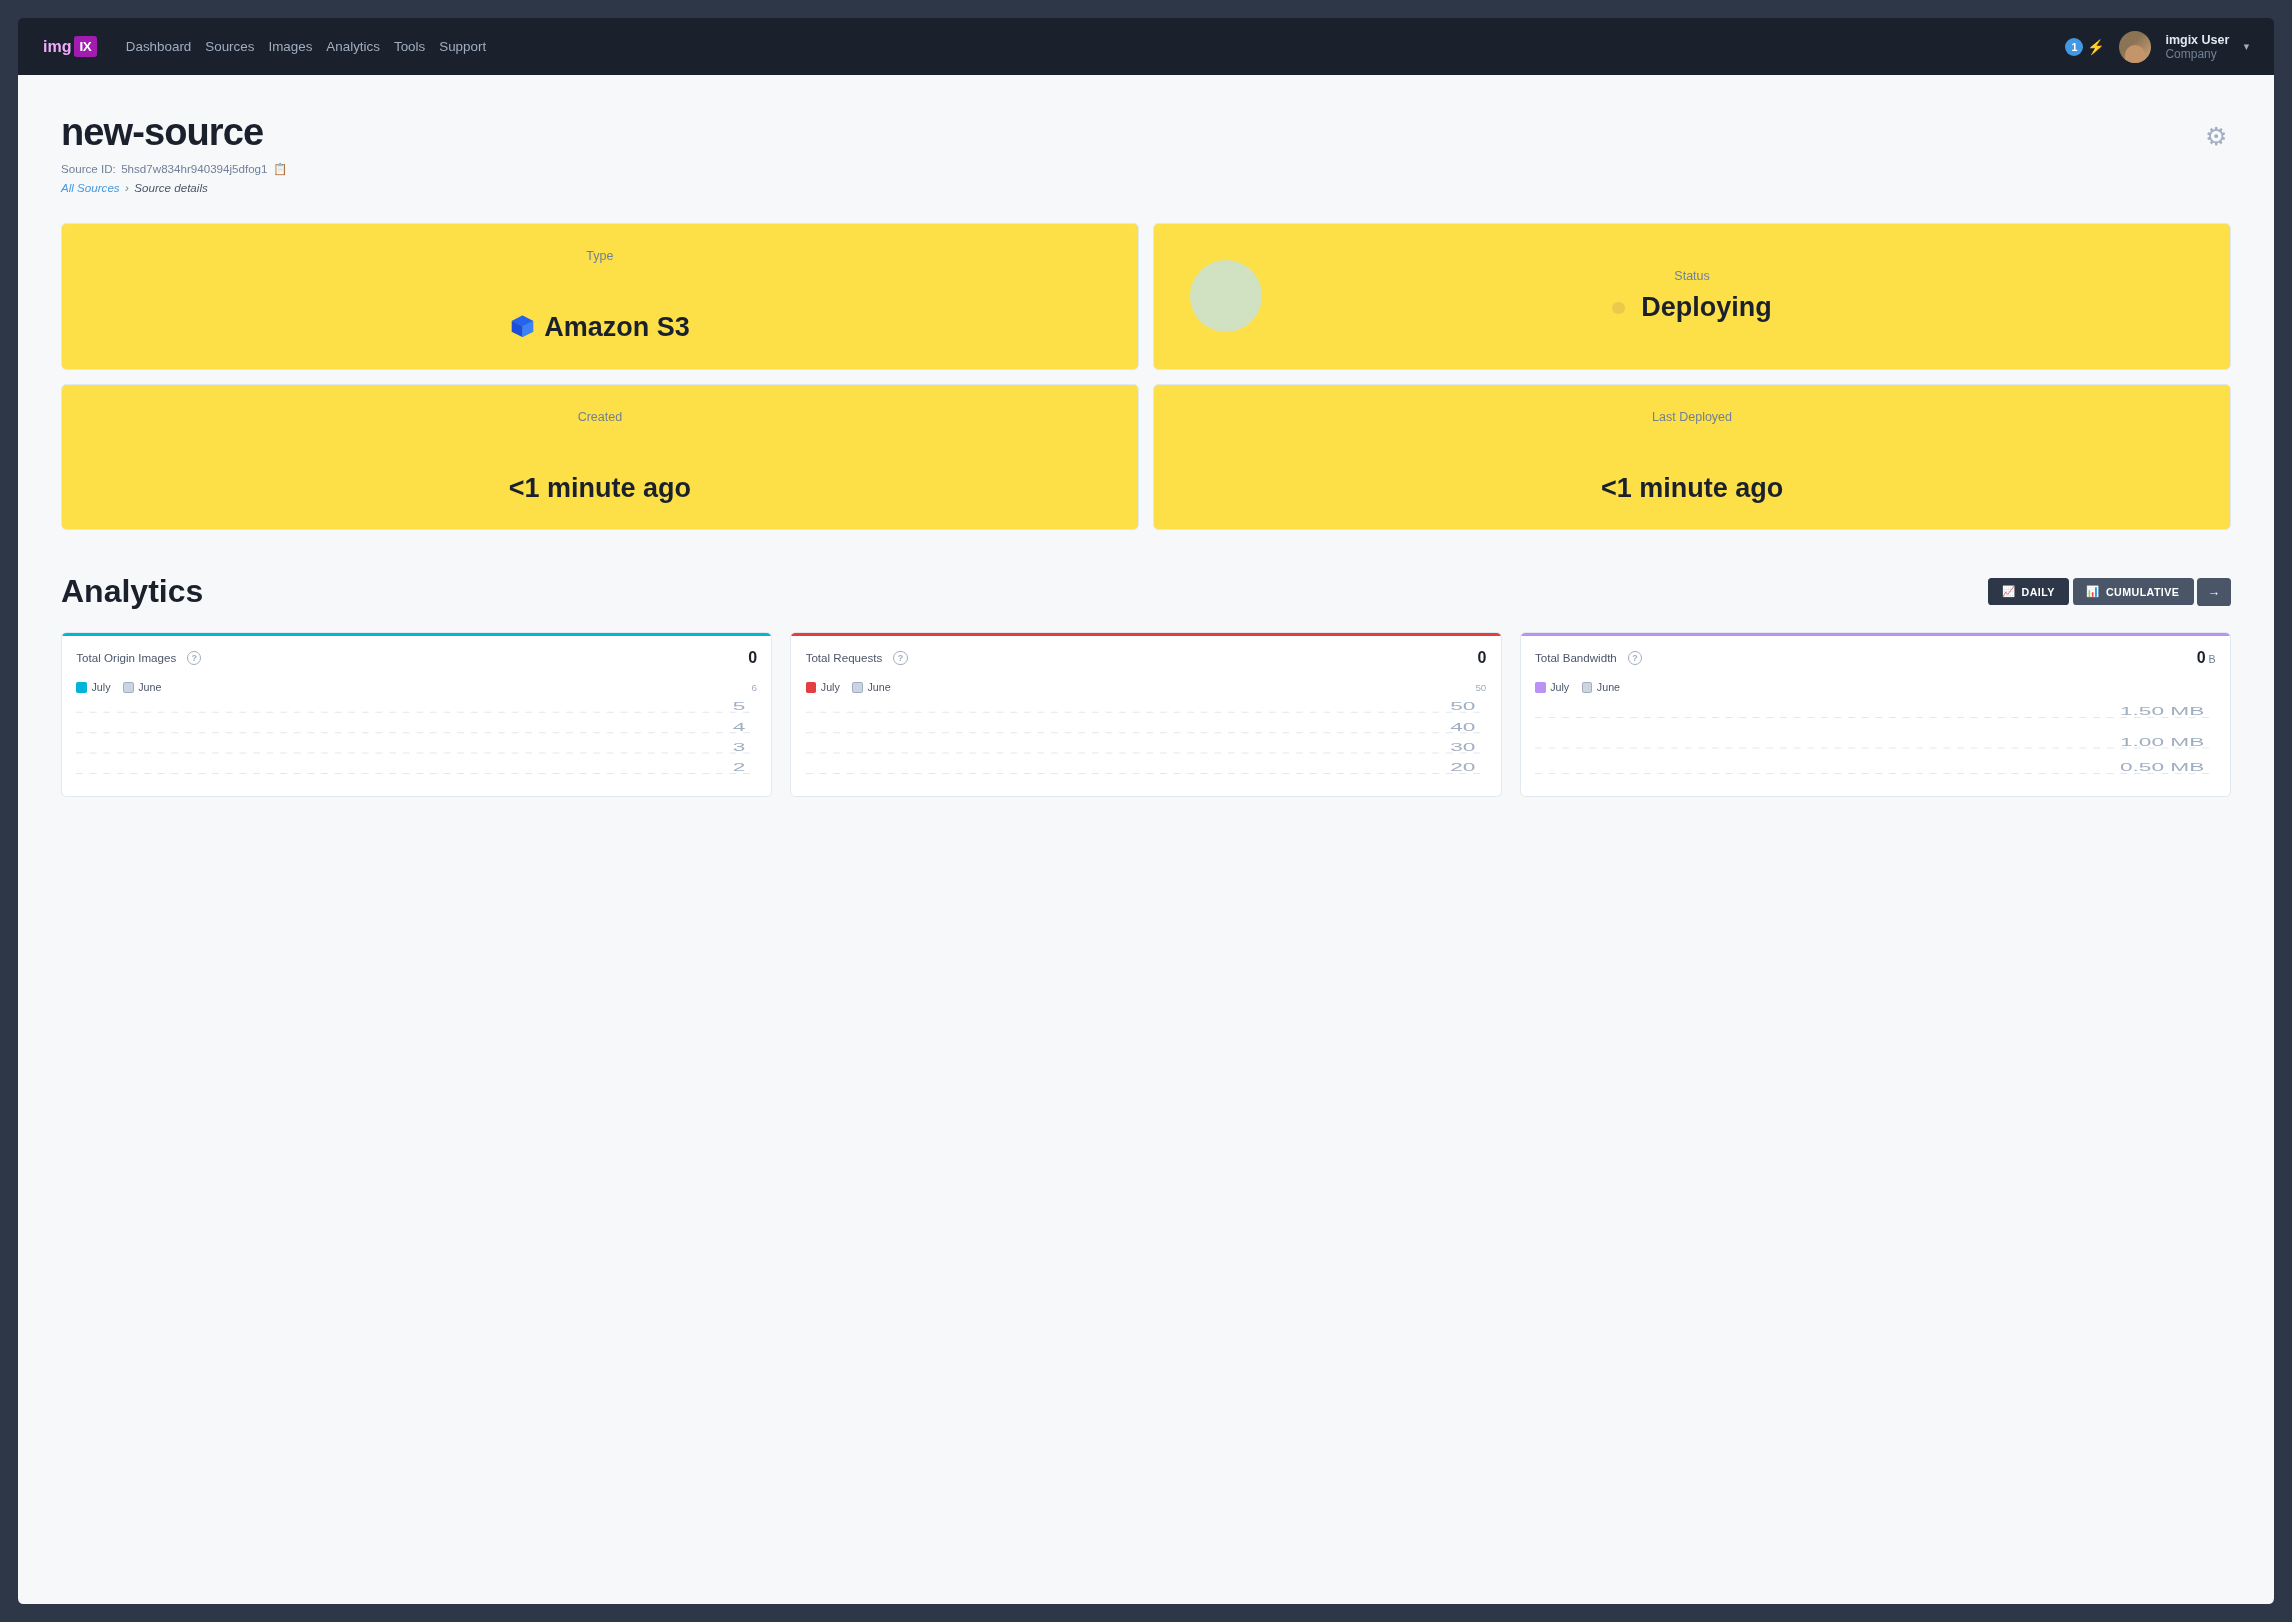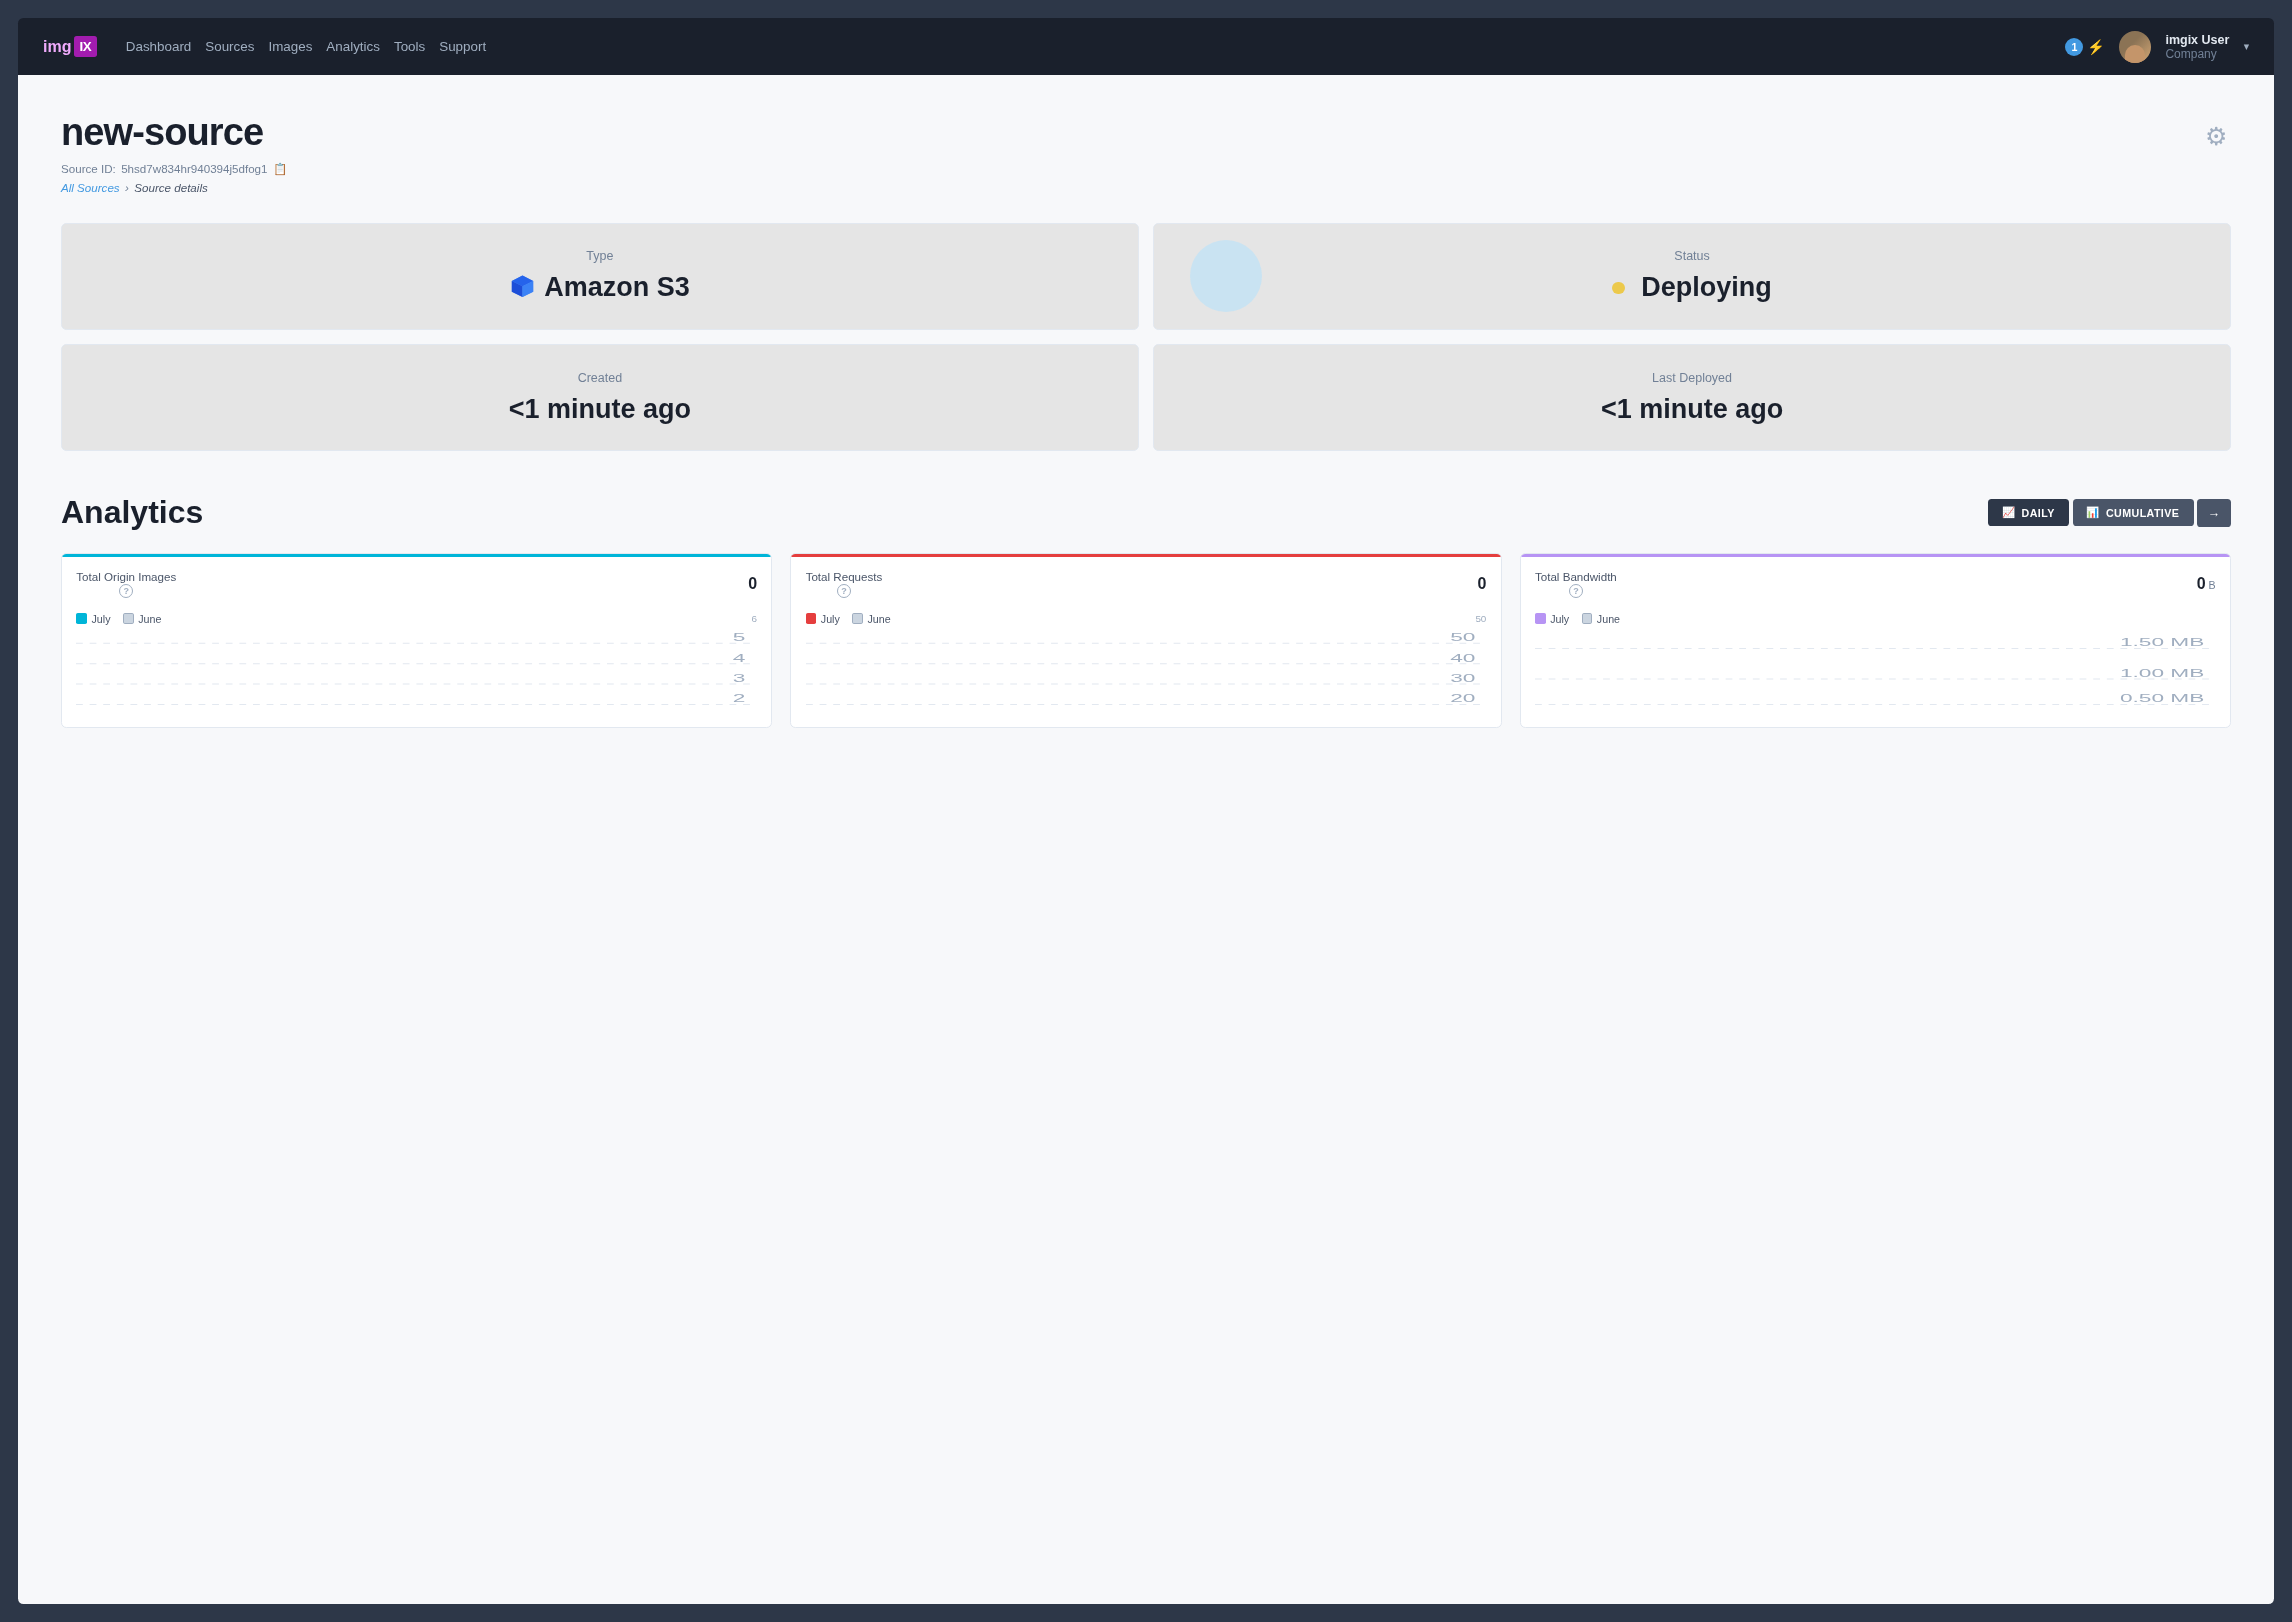"Type" .card { background: #e5e5e5 -> #fde047; gap: none -> 40px }
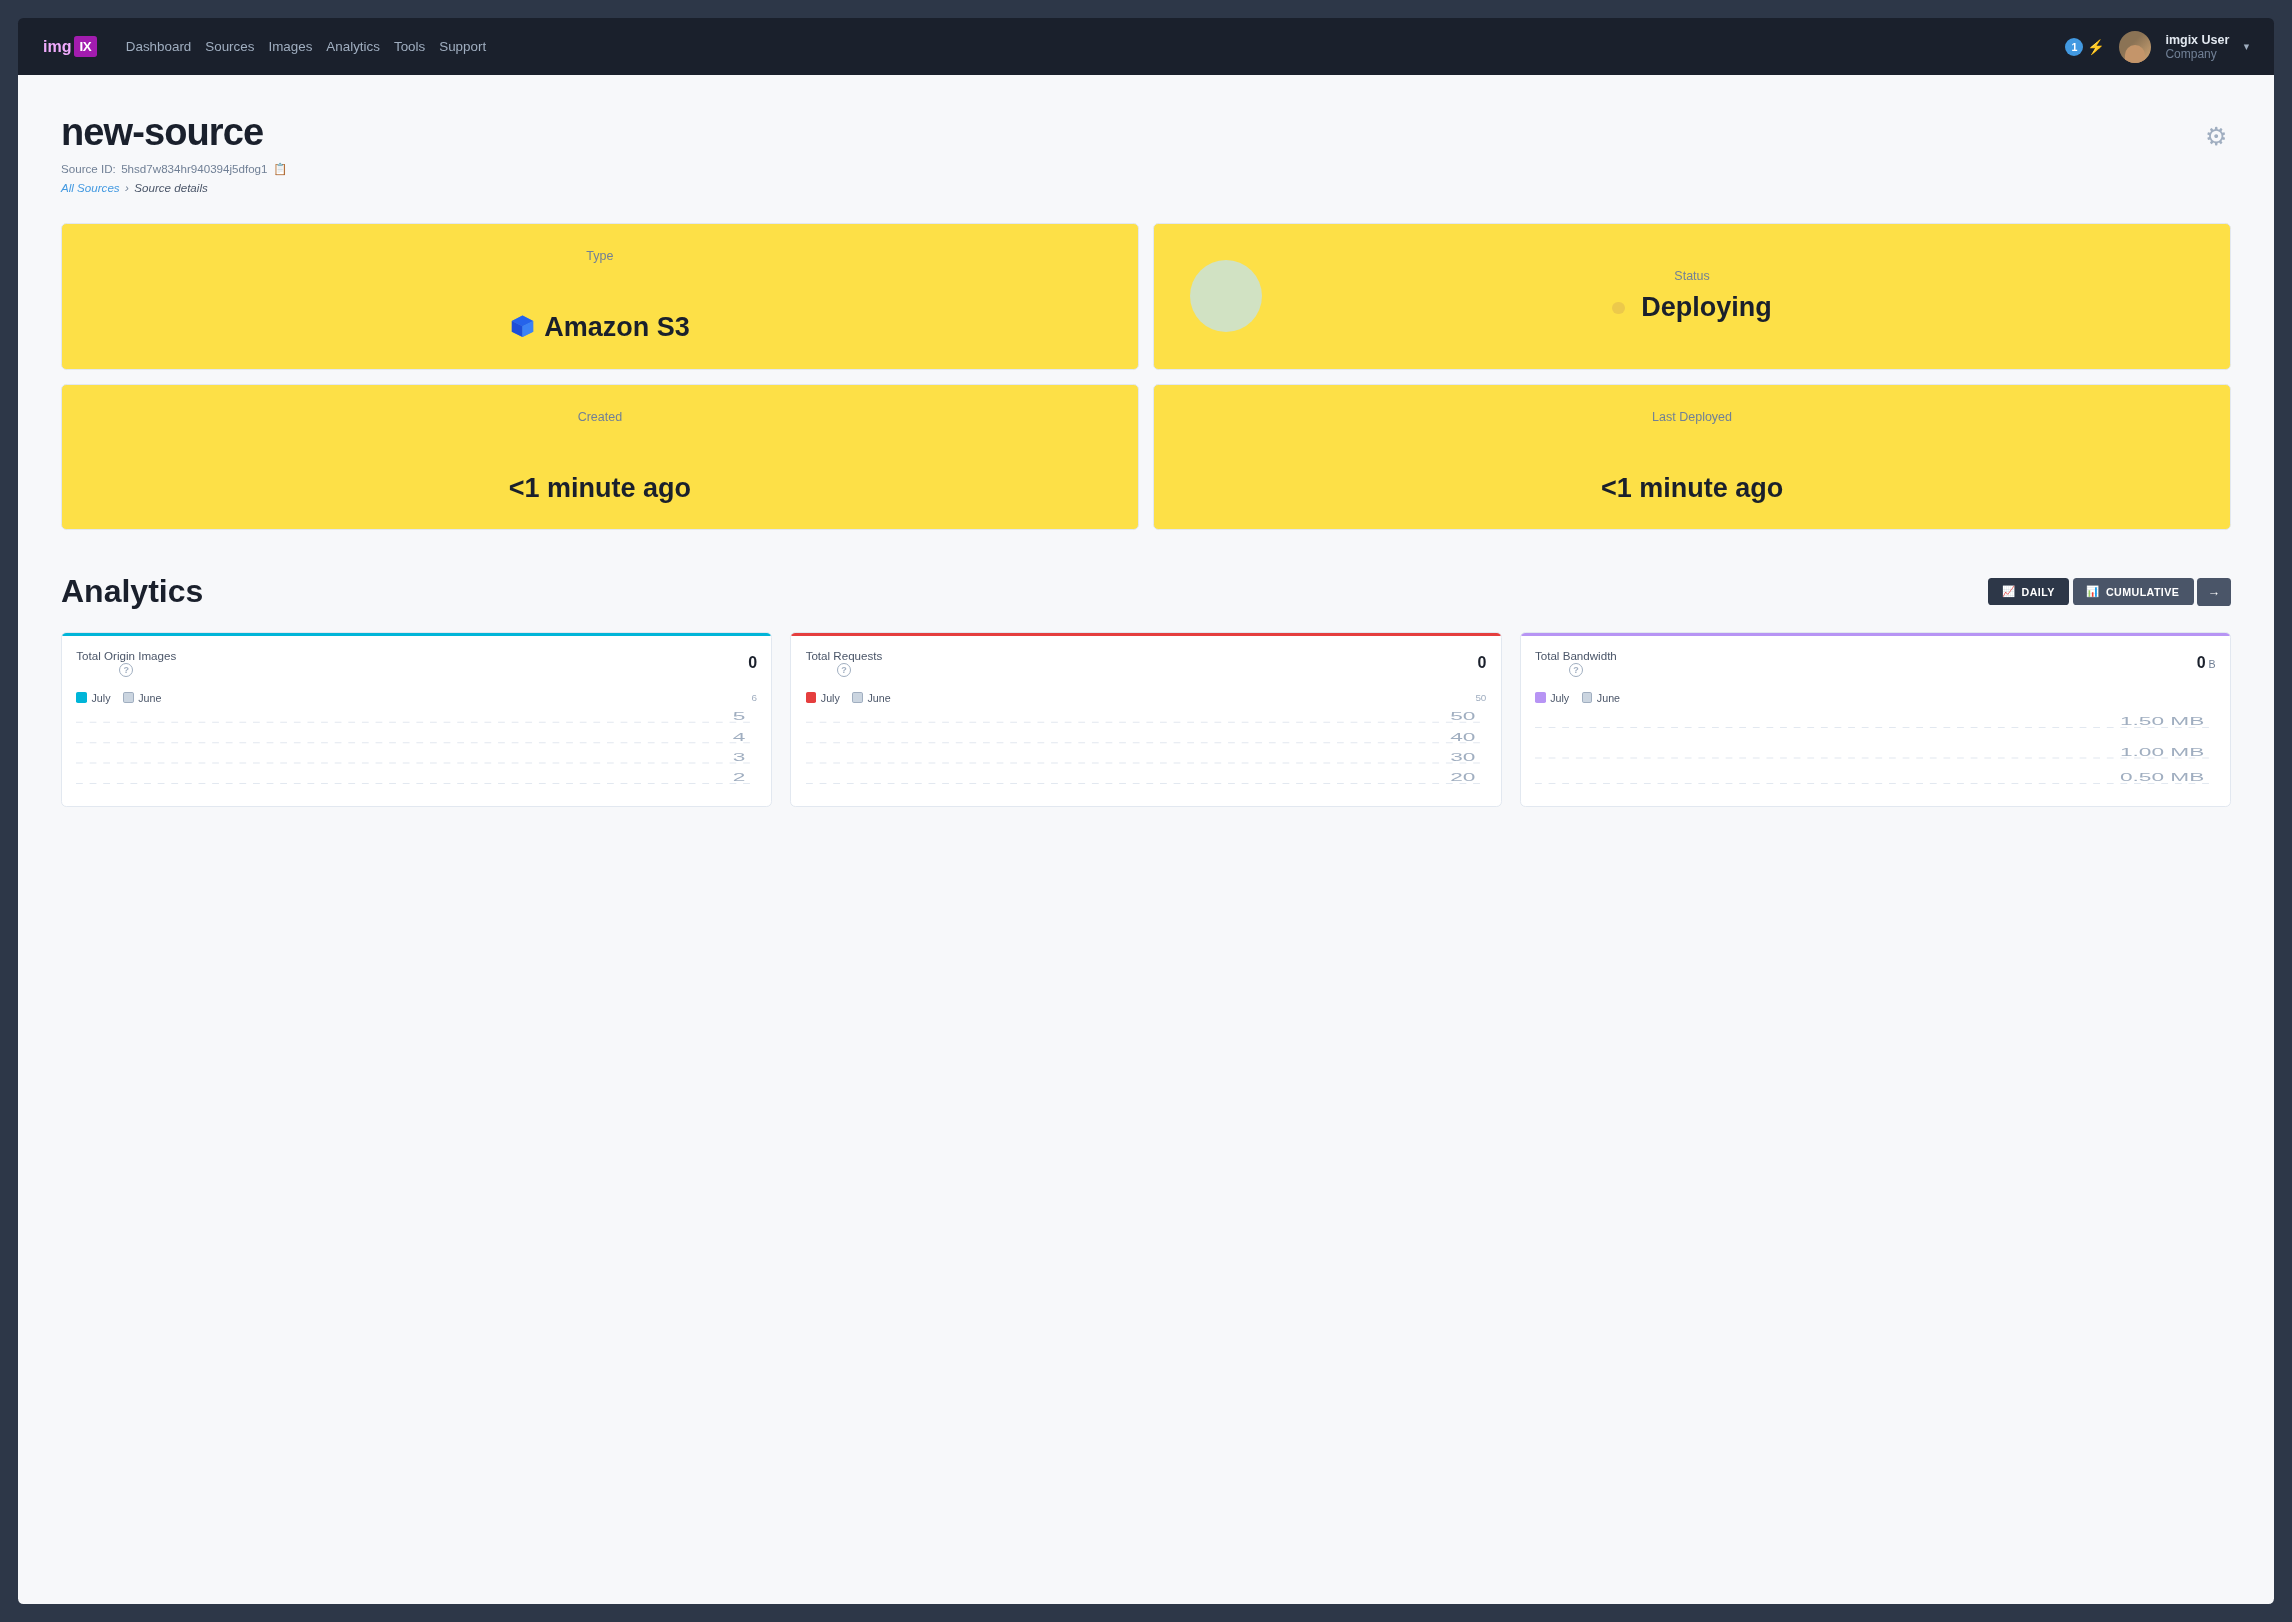"Total Origin Images" .chart-title { flex-direction: column -> none; gap: 1px -> 11px }
